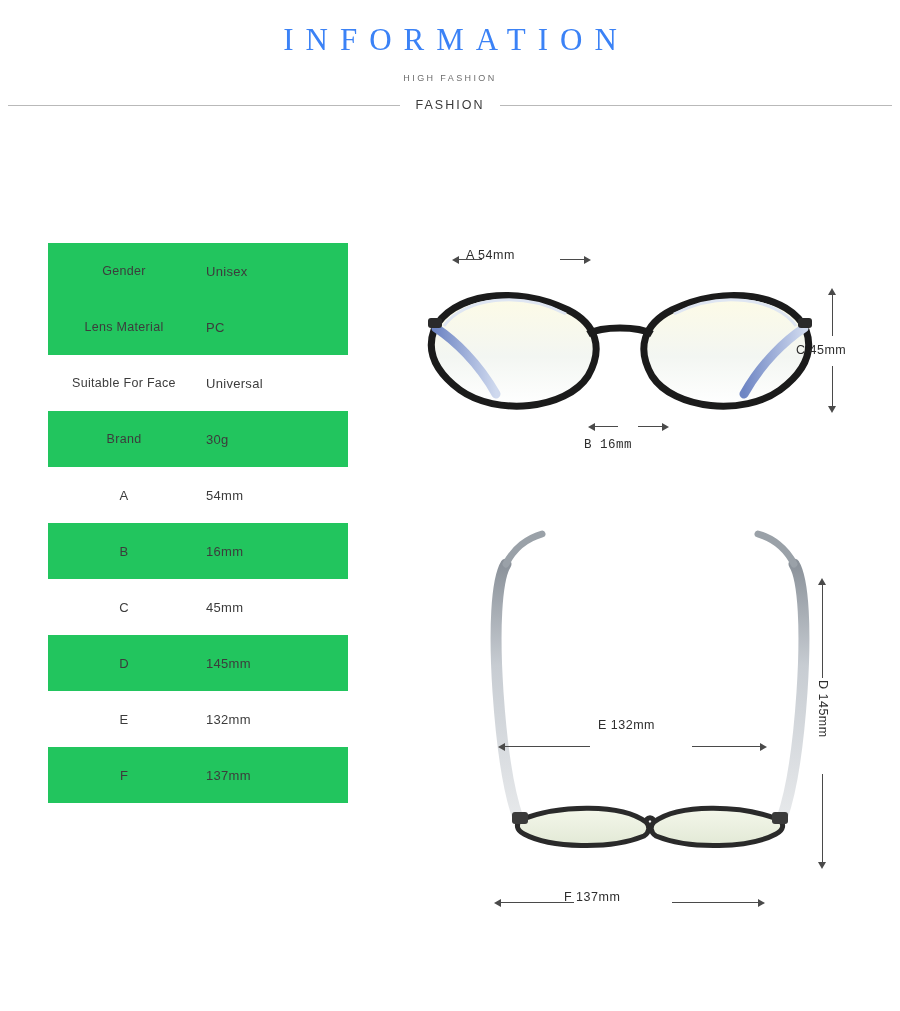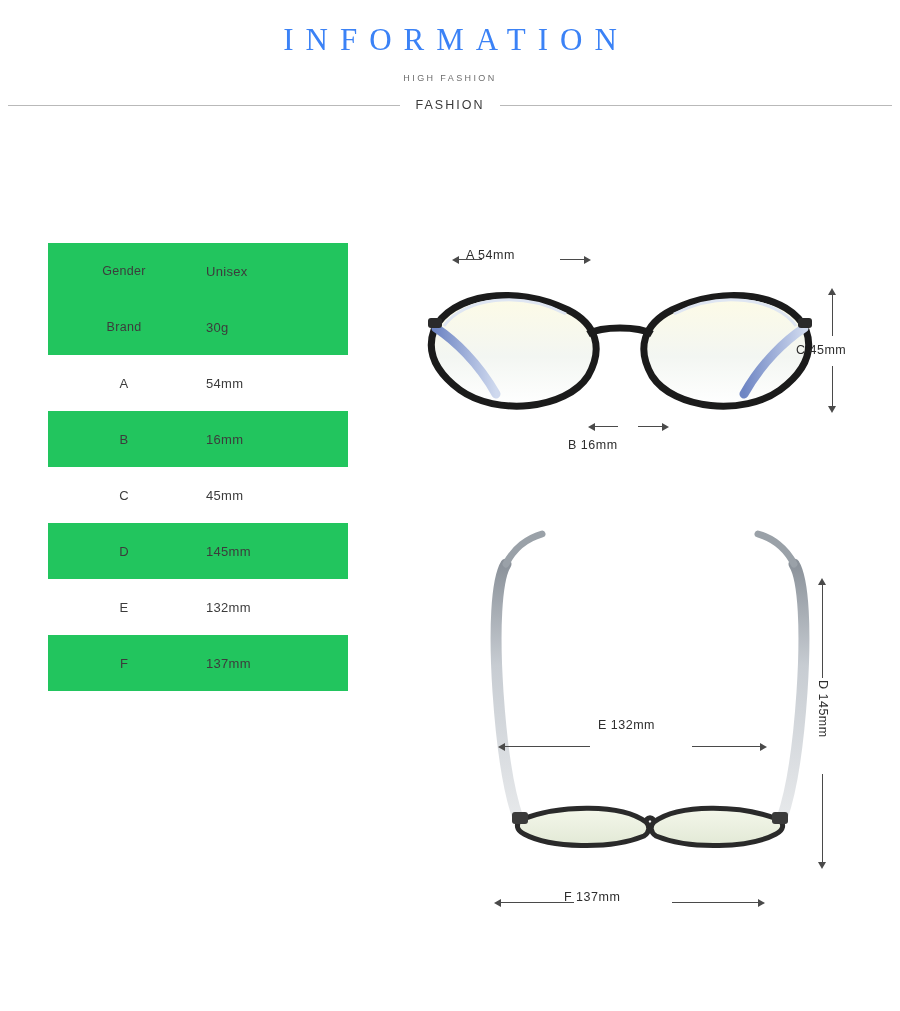"Lens Material" div.spec-row { html: none -> <div> <div>Lens Material</div> <div>PC</div> </div> }
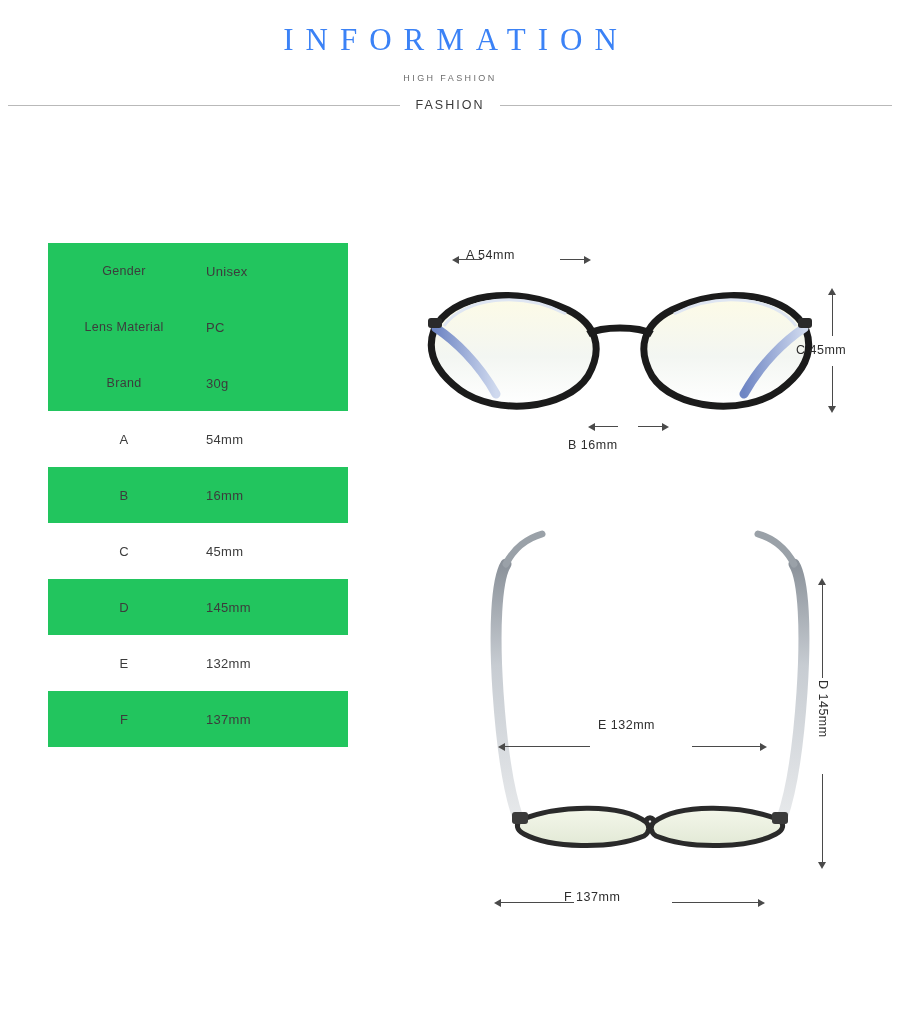"Suitable For Face" div.spec-row { html: none -> <div> <div>Suitable For Face</div> <div>Universal</div> </div> }
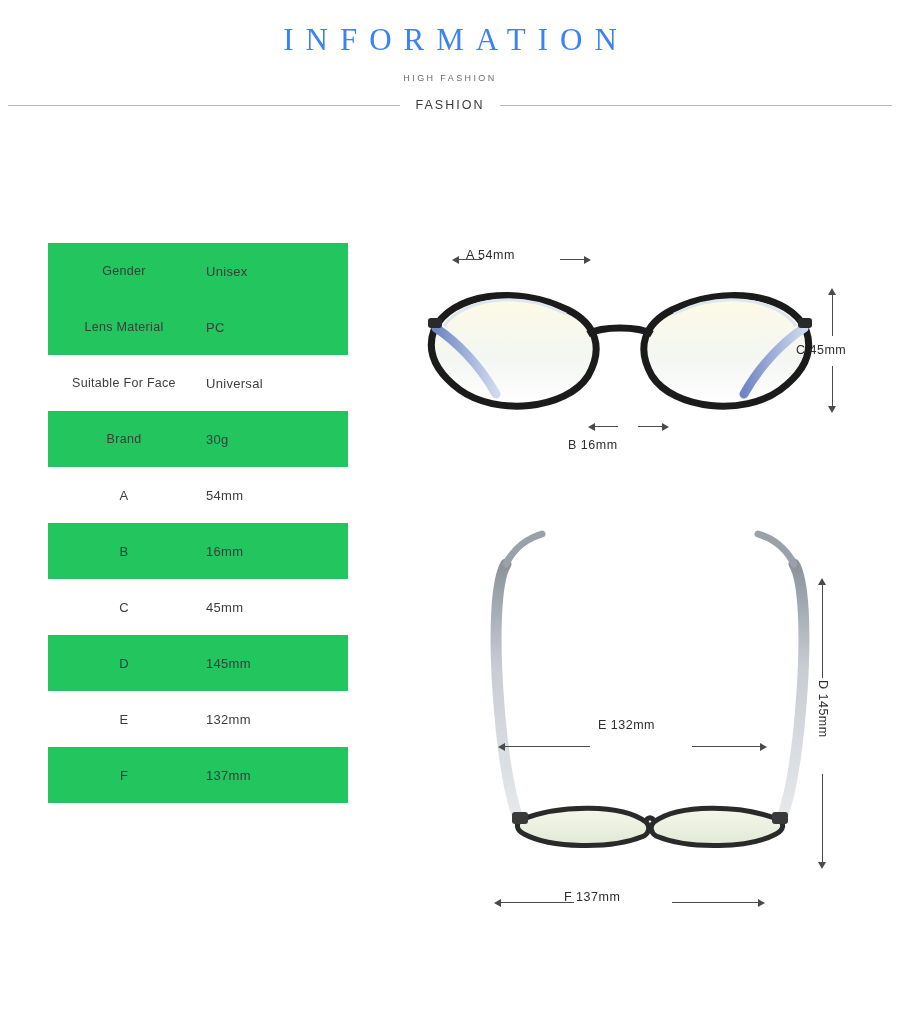"B 16mm" div.meas { font-family: none -> Liberation Mono, monospace; left: 148px -> 164px }
